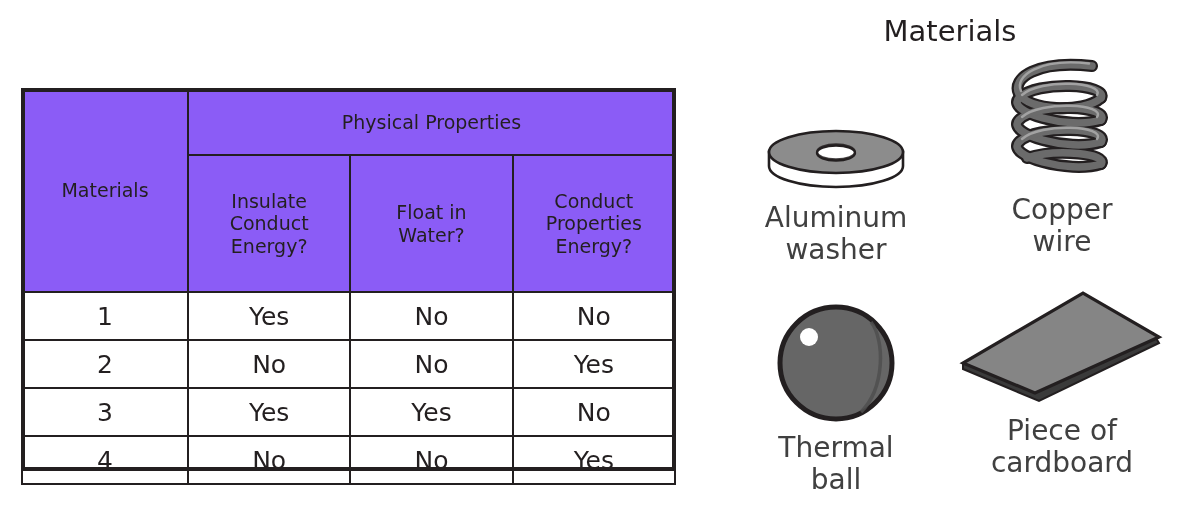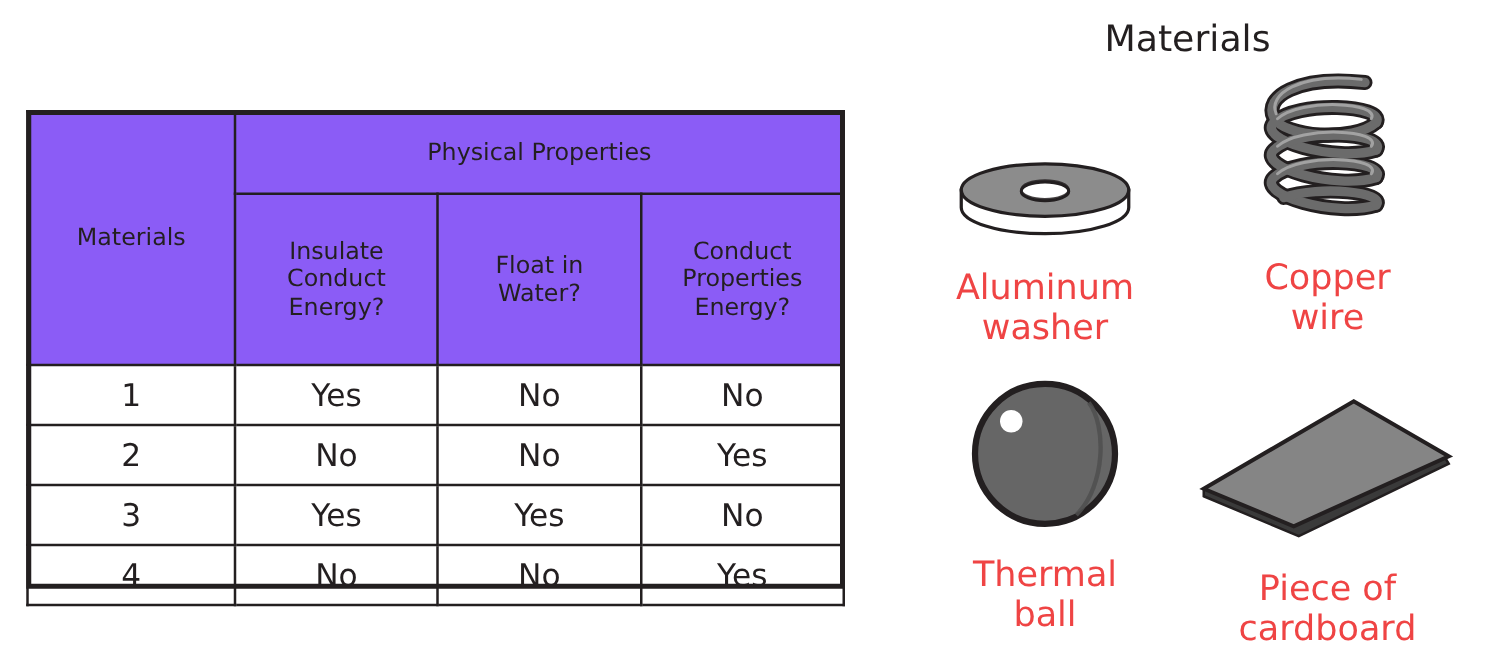"Aluminum" .mat-item .caption { color: #ef4444 -> #404040; margin-top: 14px -> 2px }
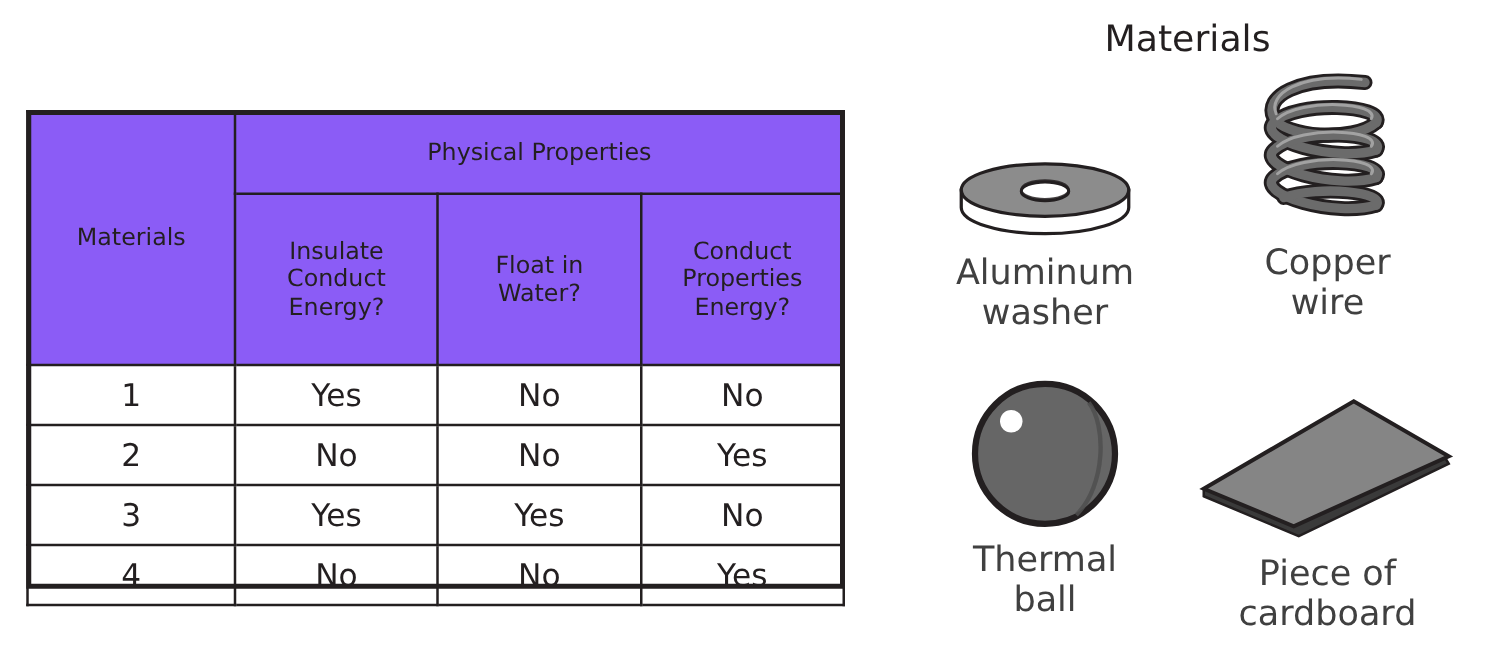"Piece of" #item-cardboard { top: 311px -> 283px }
